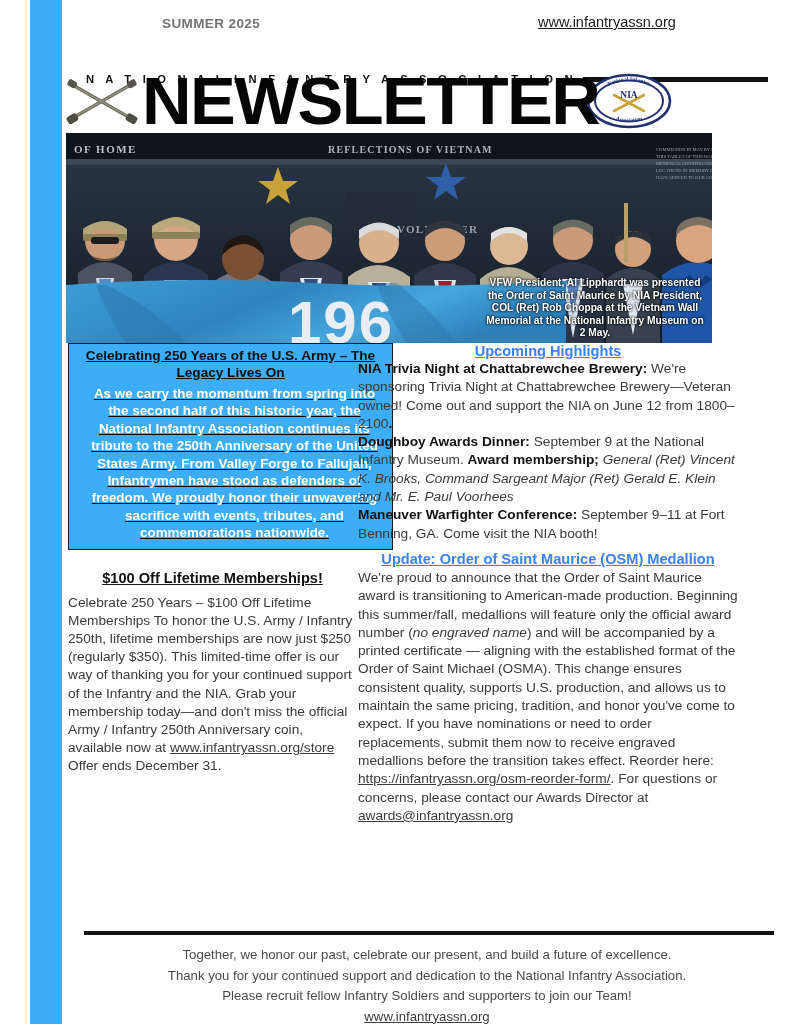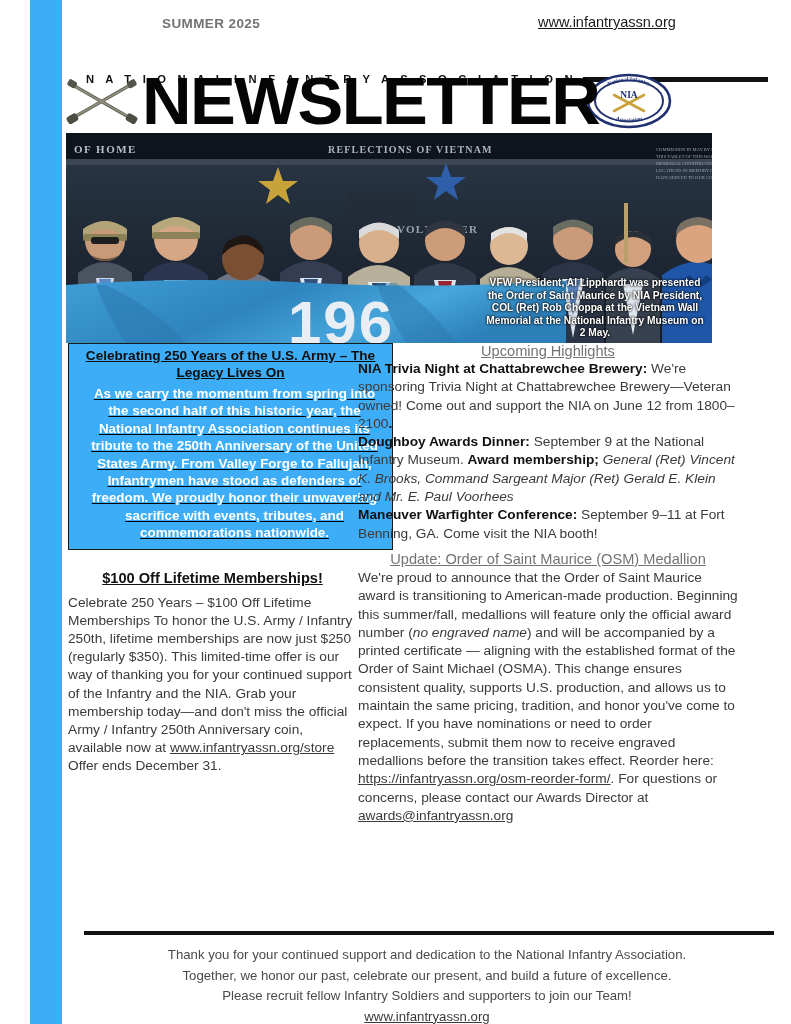"Upcoming Highlights" .col-right h2.section-head { color: #737373 -> #3b82f6; font-weight: normal -> bold }
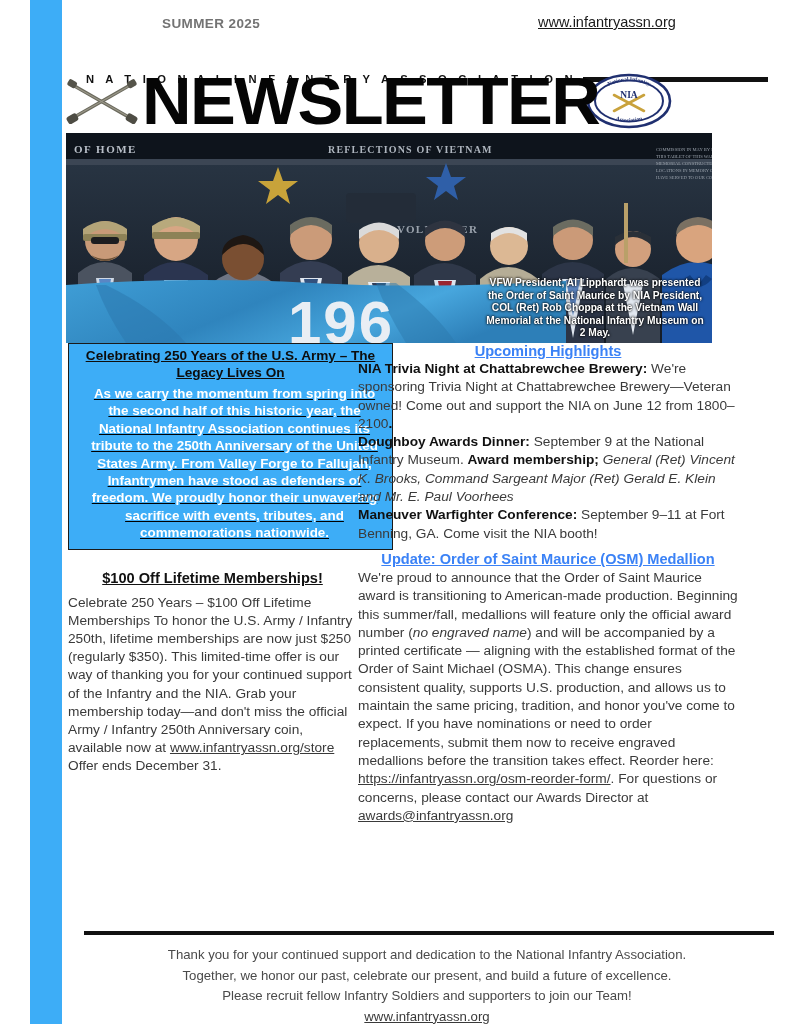"Thank you for your continued" div { order: before "Together, we honor our past," -> after "Together, we honor our past," }
